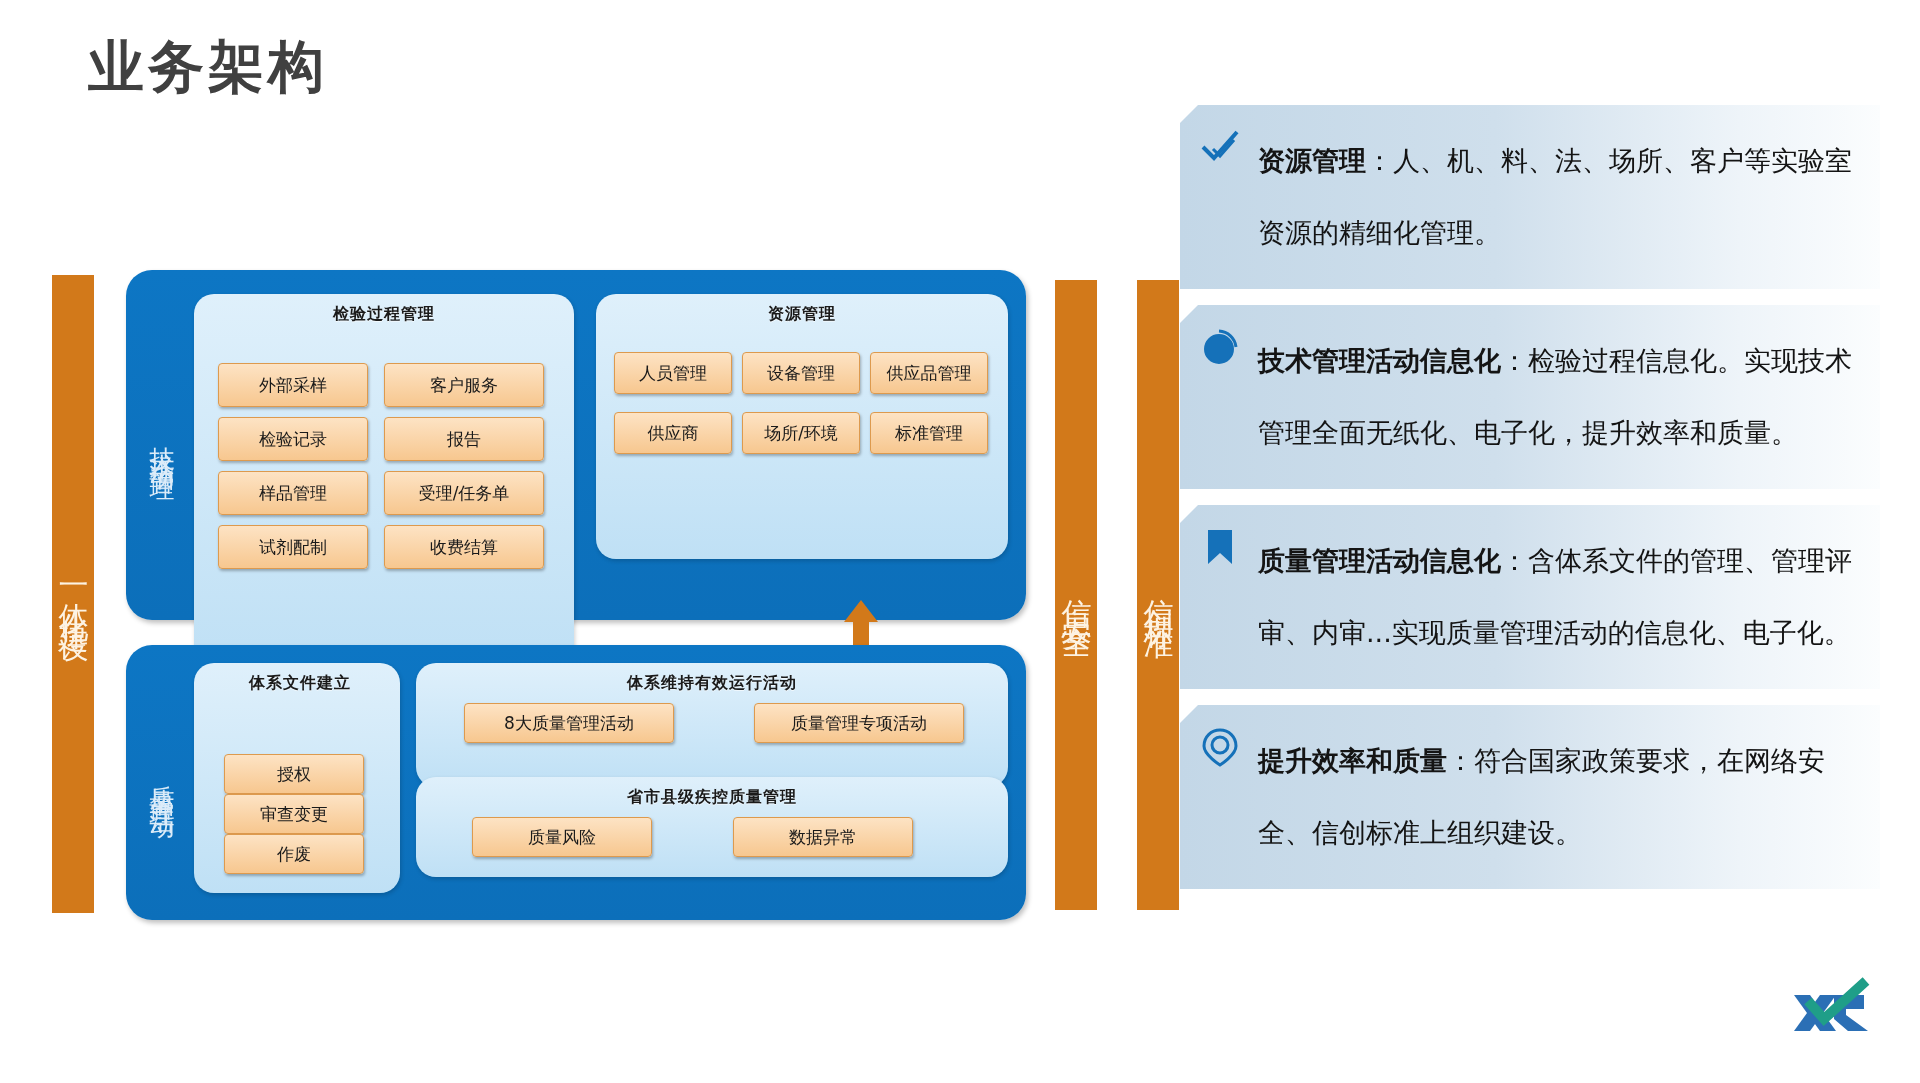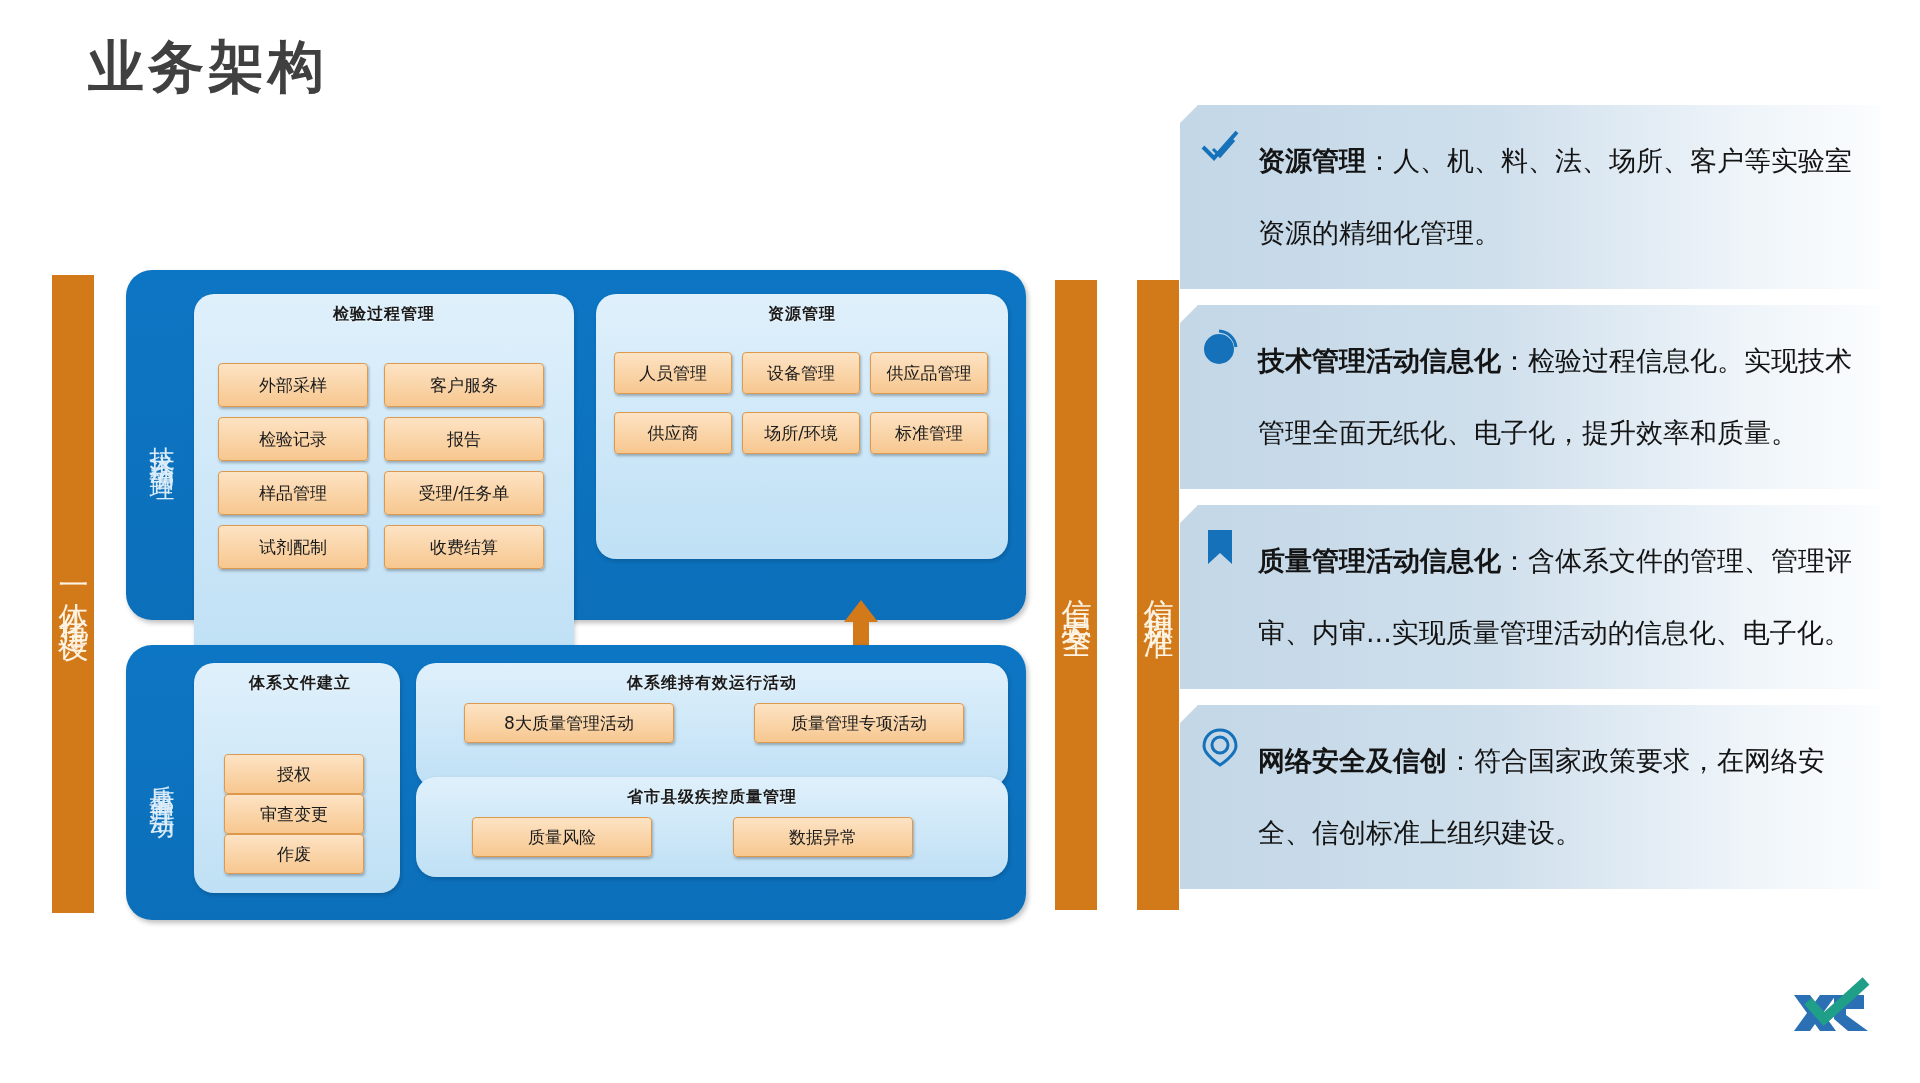"网络安全及信创" span.lead { text: 网络安全及信创 -> 提升效率和质量 }
